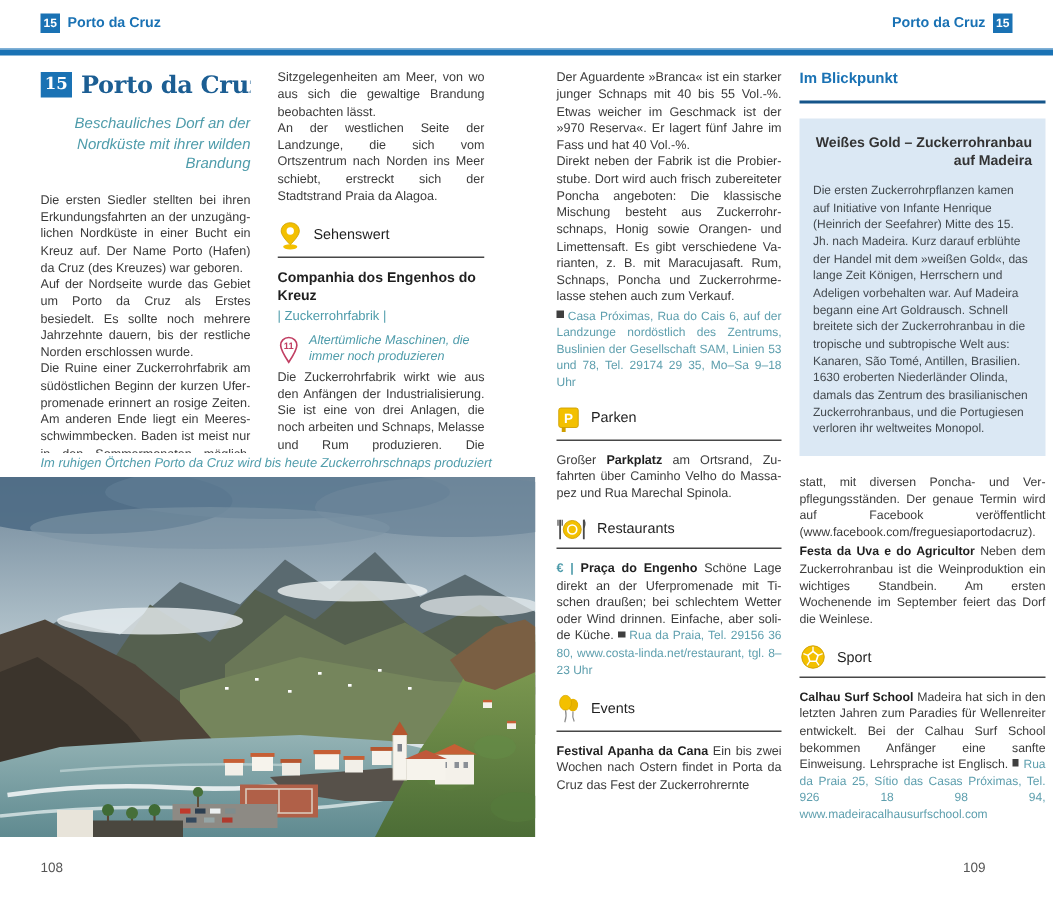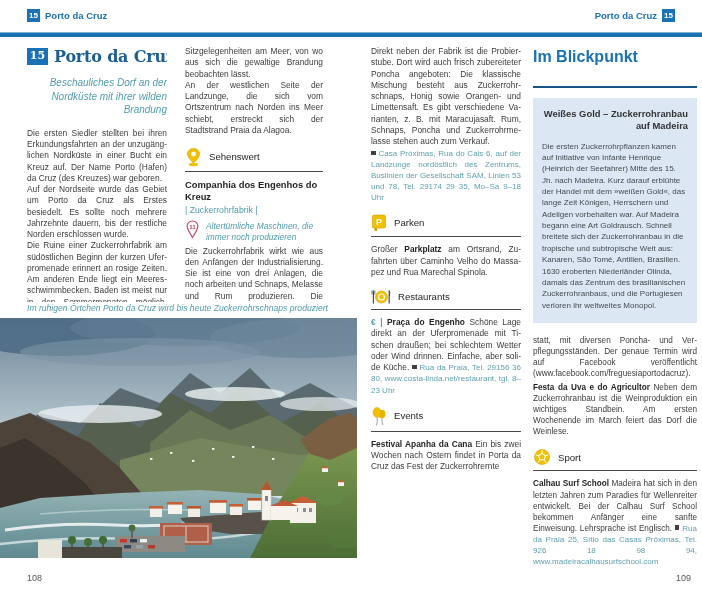"Der Aguardente »Branca« ist ein" p.body { html: none -> <p>Der Aguardente »Branca« ist ein starker junger Schnaps mit 40 bis 55 Vol.-%. Etwas weicher im Geschmack ist der »970 Reserva«. Er lagert fünf Jahre im Fass und hat 40 Vol.-%.</p> }
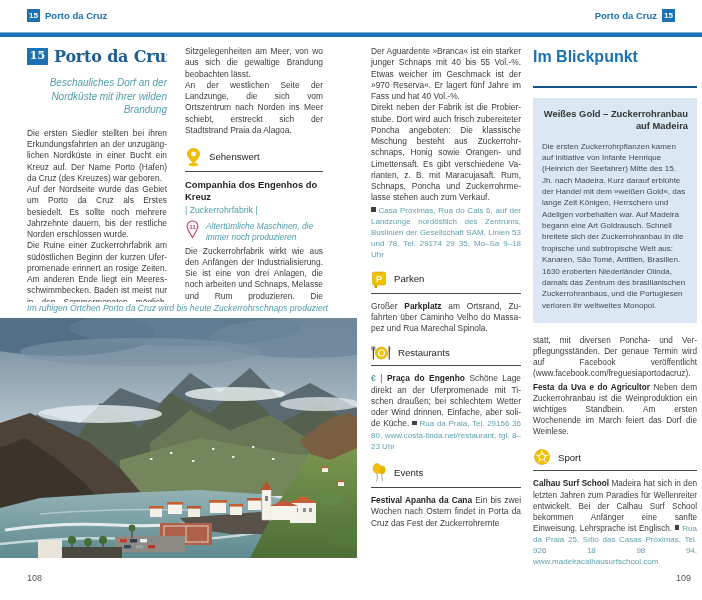"Im Blickpunkt" .ib-head { font-size: 16px -> 10px; padding-bottom: 18px -> 7px }
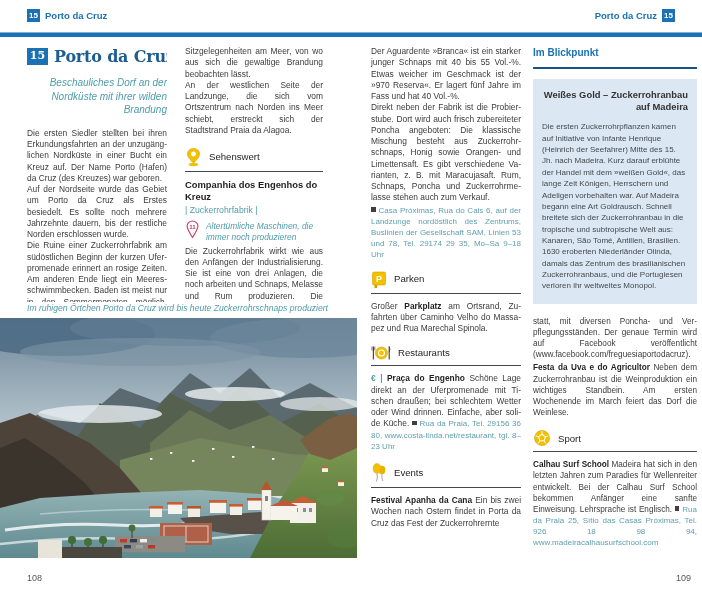"Altertümliche Maschinen, die immer noch" .poi-line { align-items: flex-start -> flex-end }
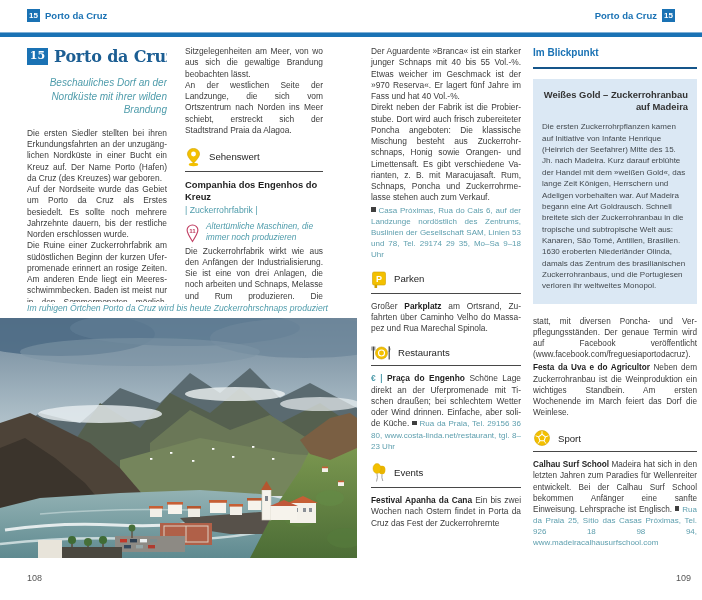"Neben dem Zuckerrohranbau ist die" span { text: March -> September }
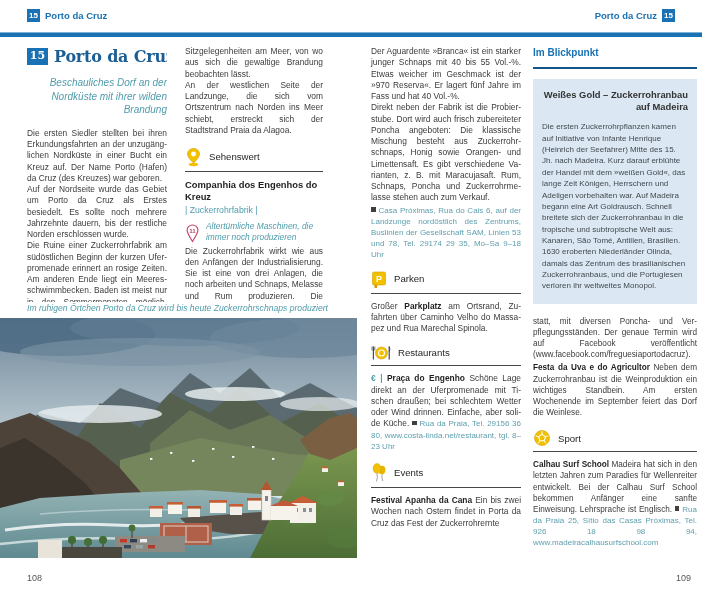"109" .pagenum-right { right: 11px -> 45px }
